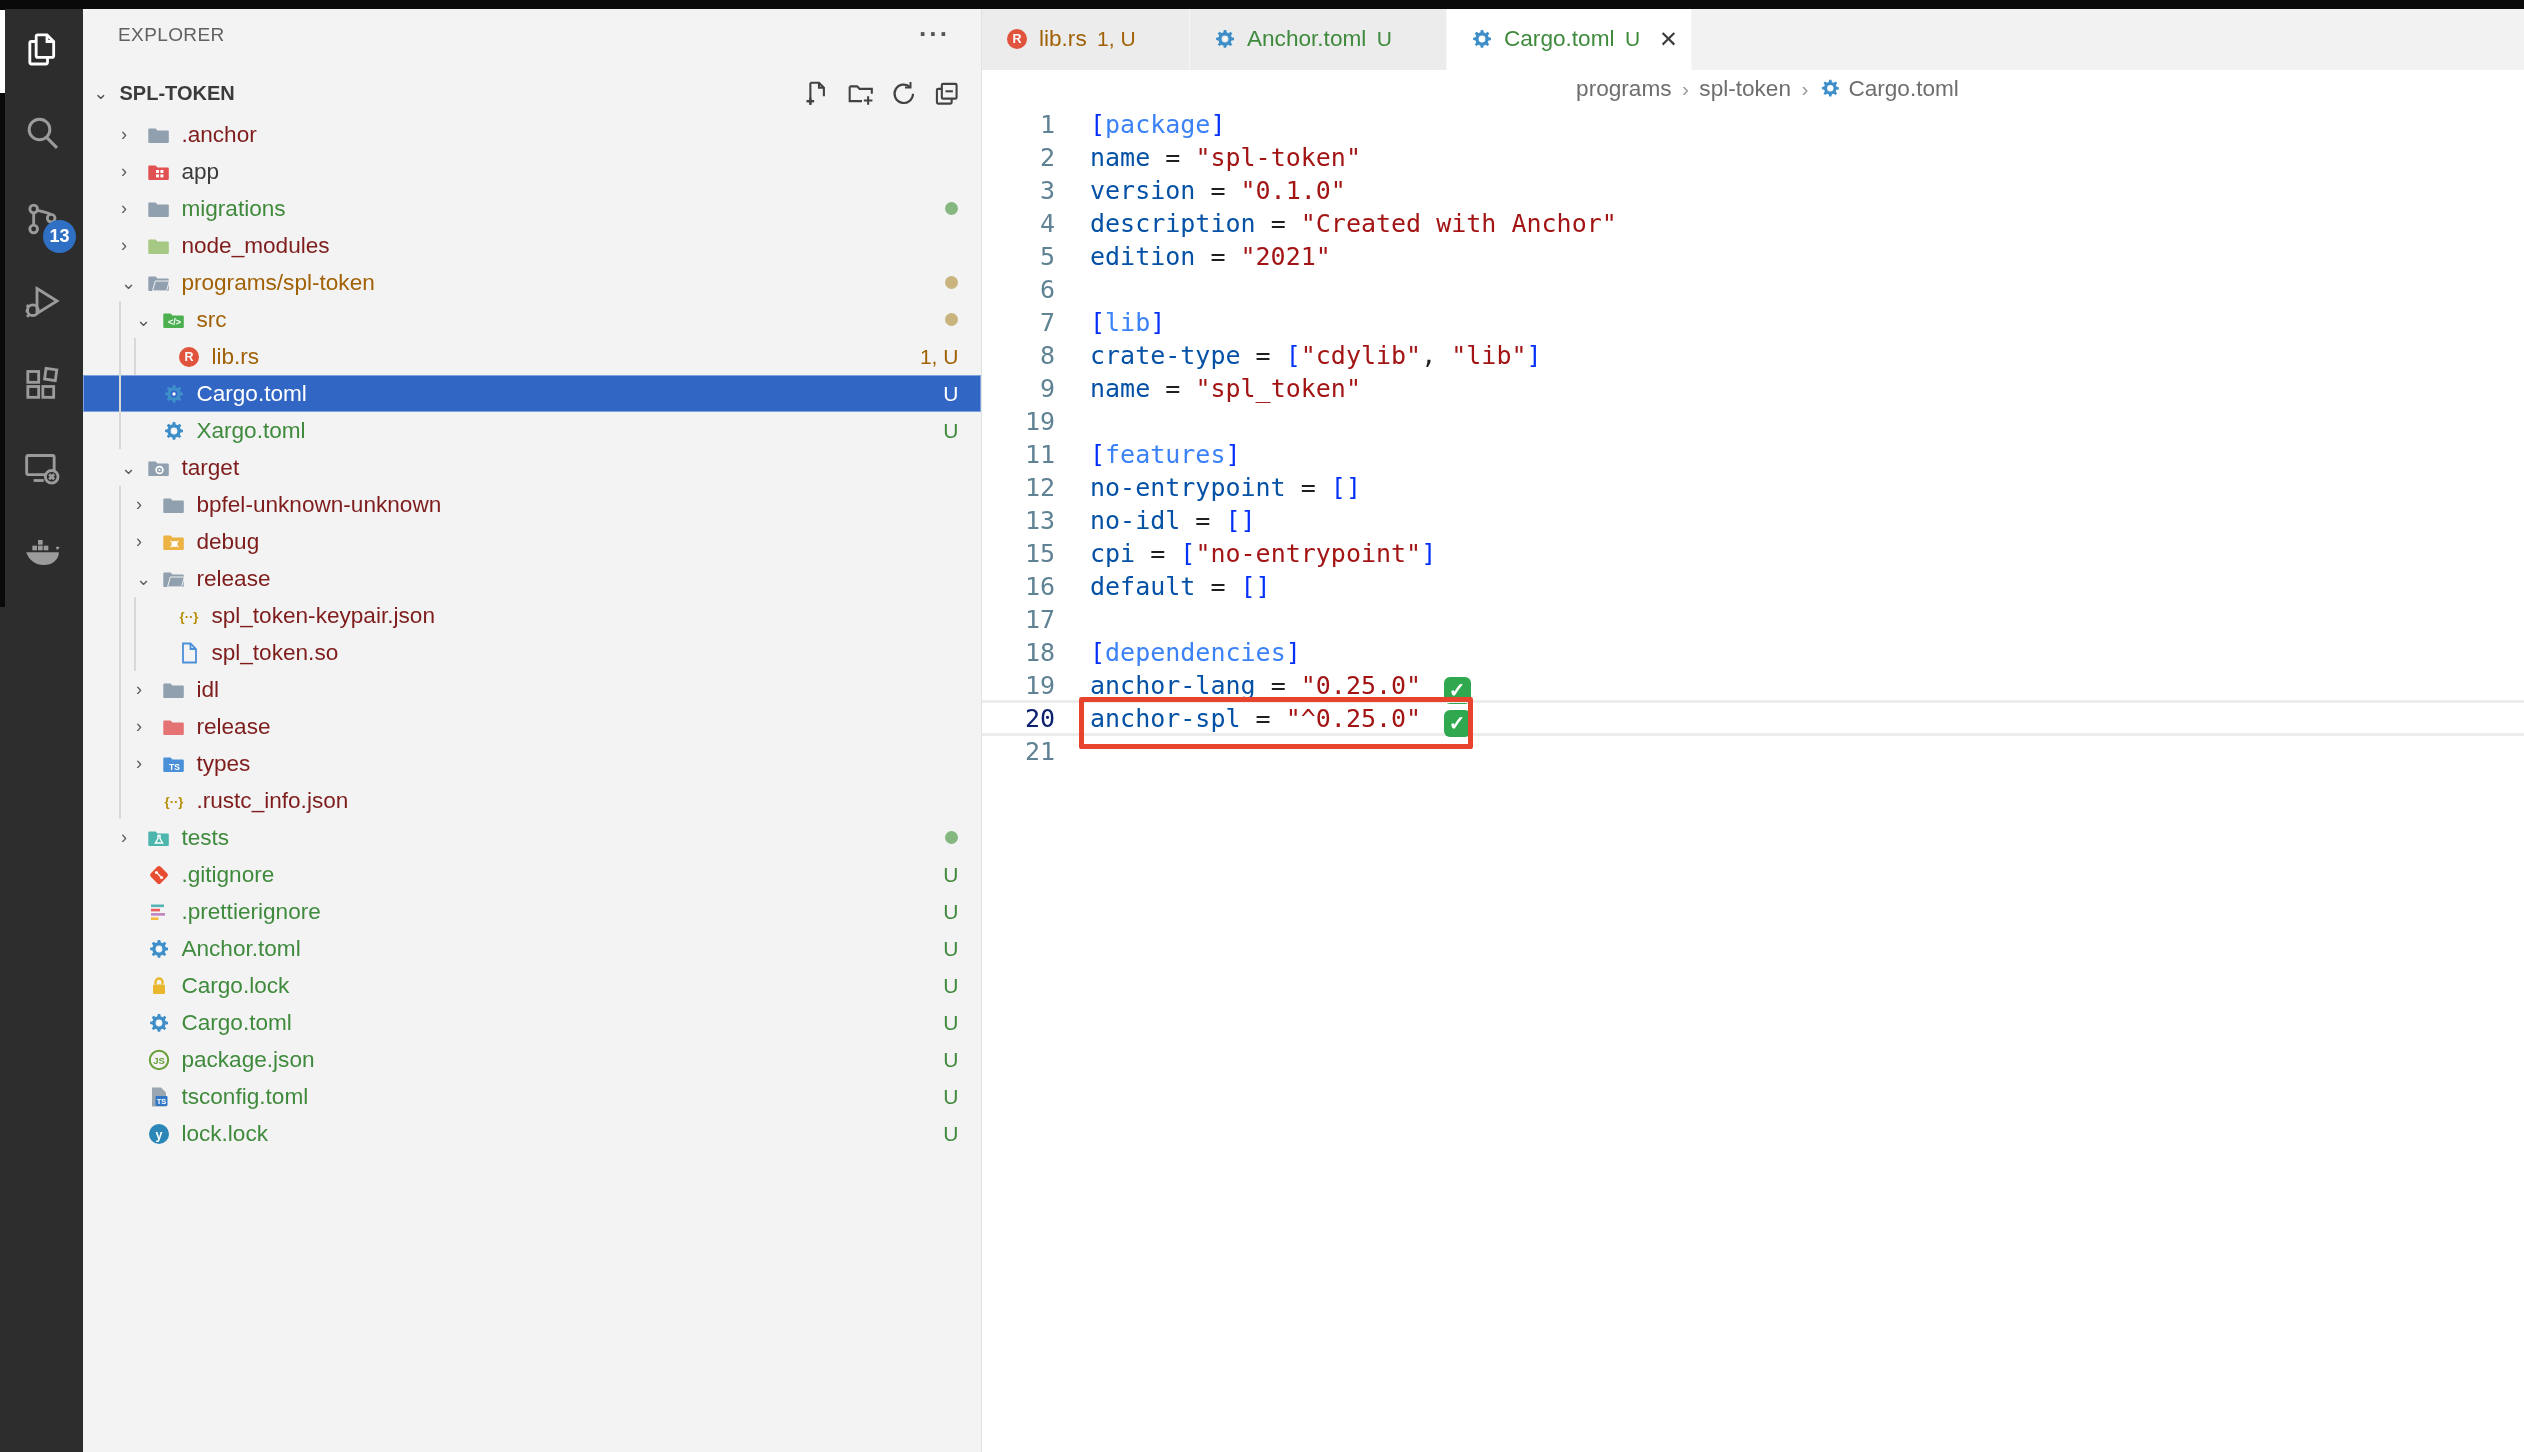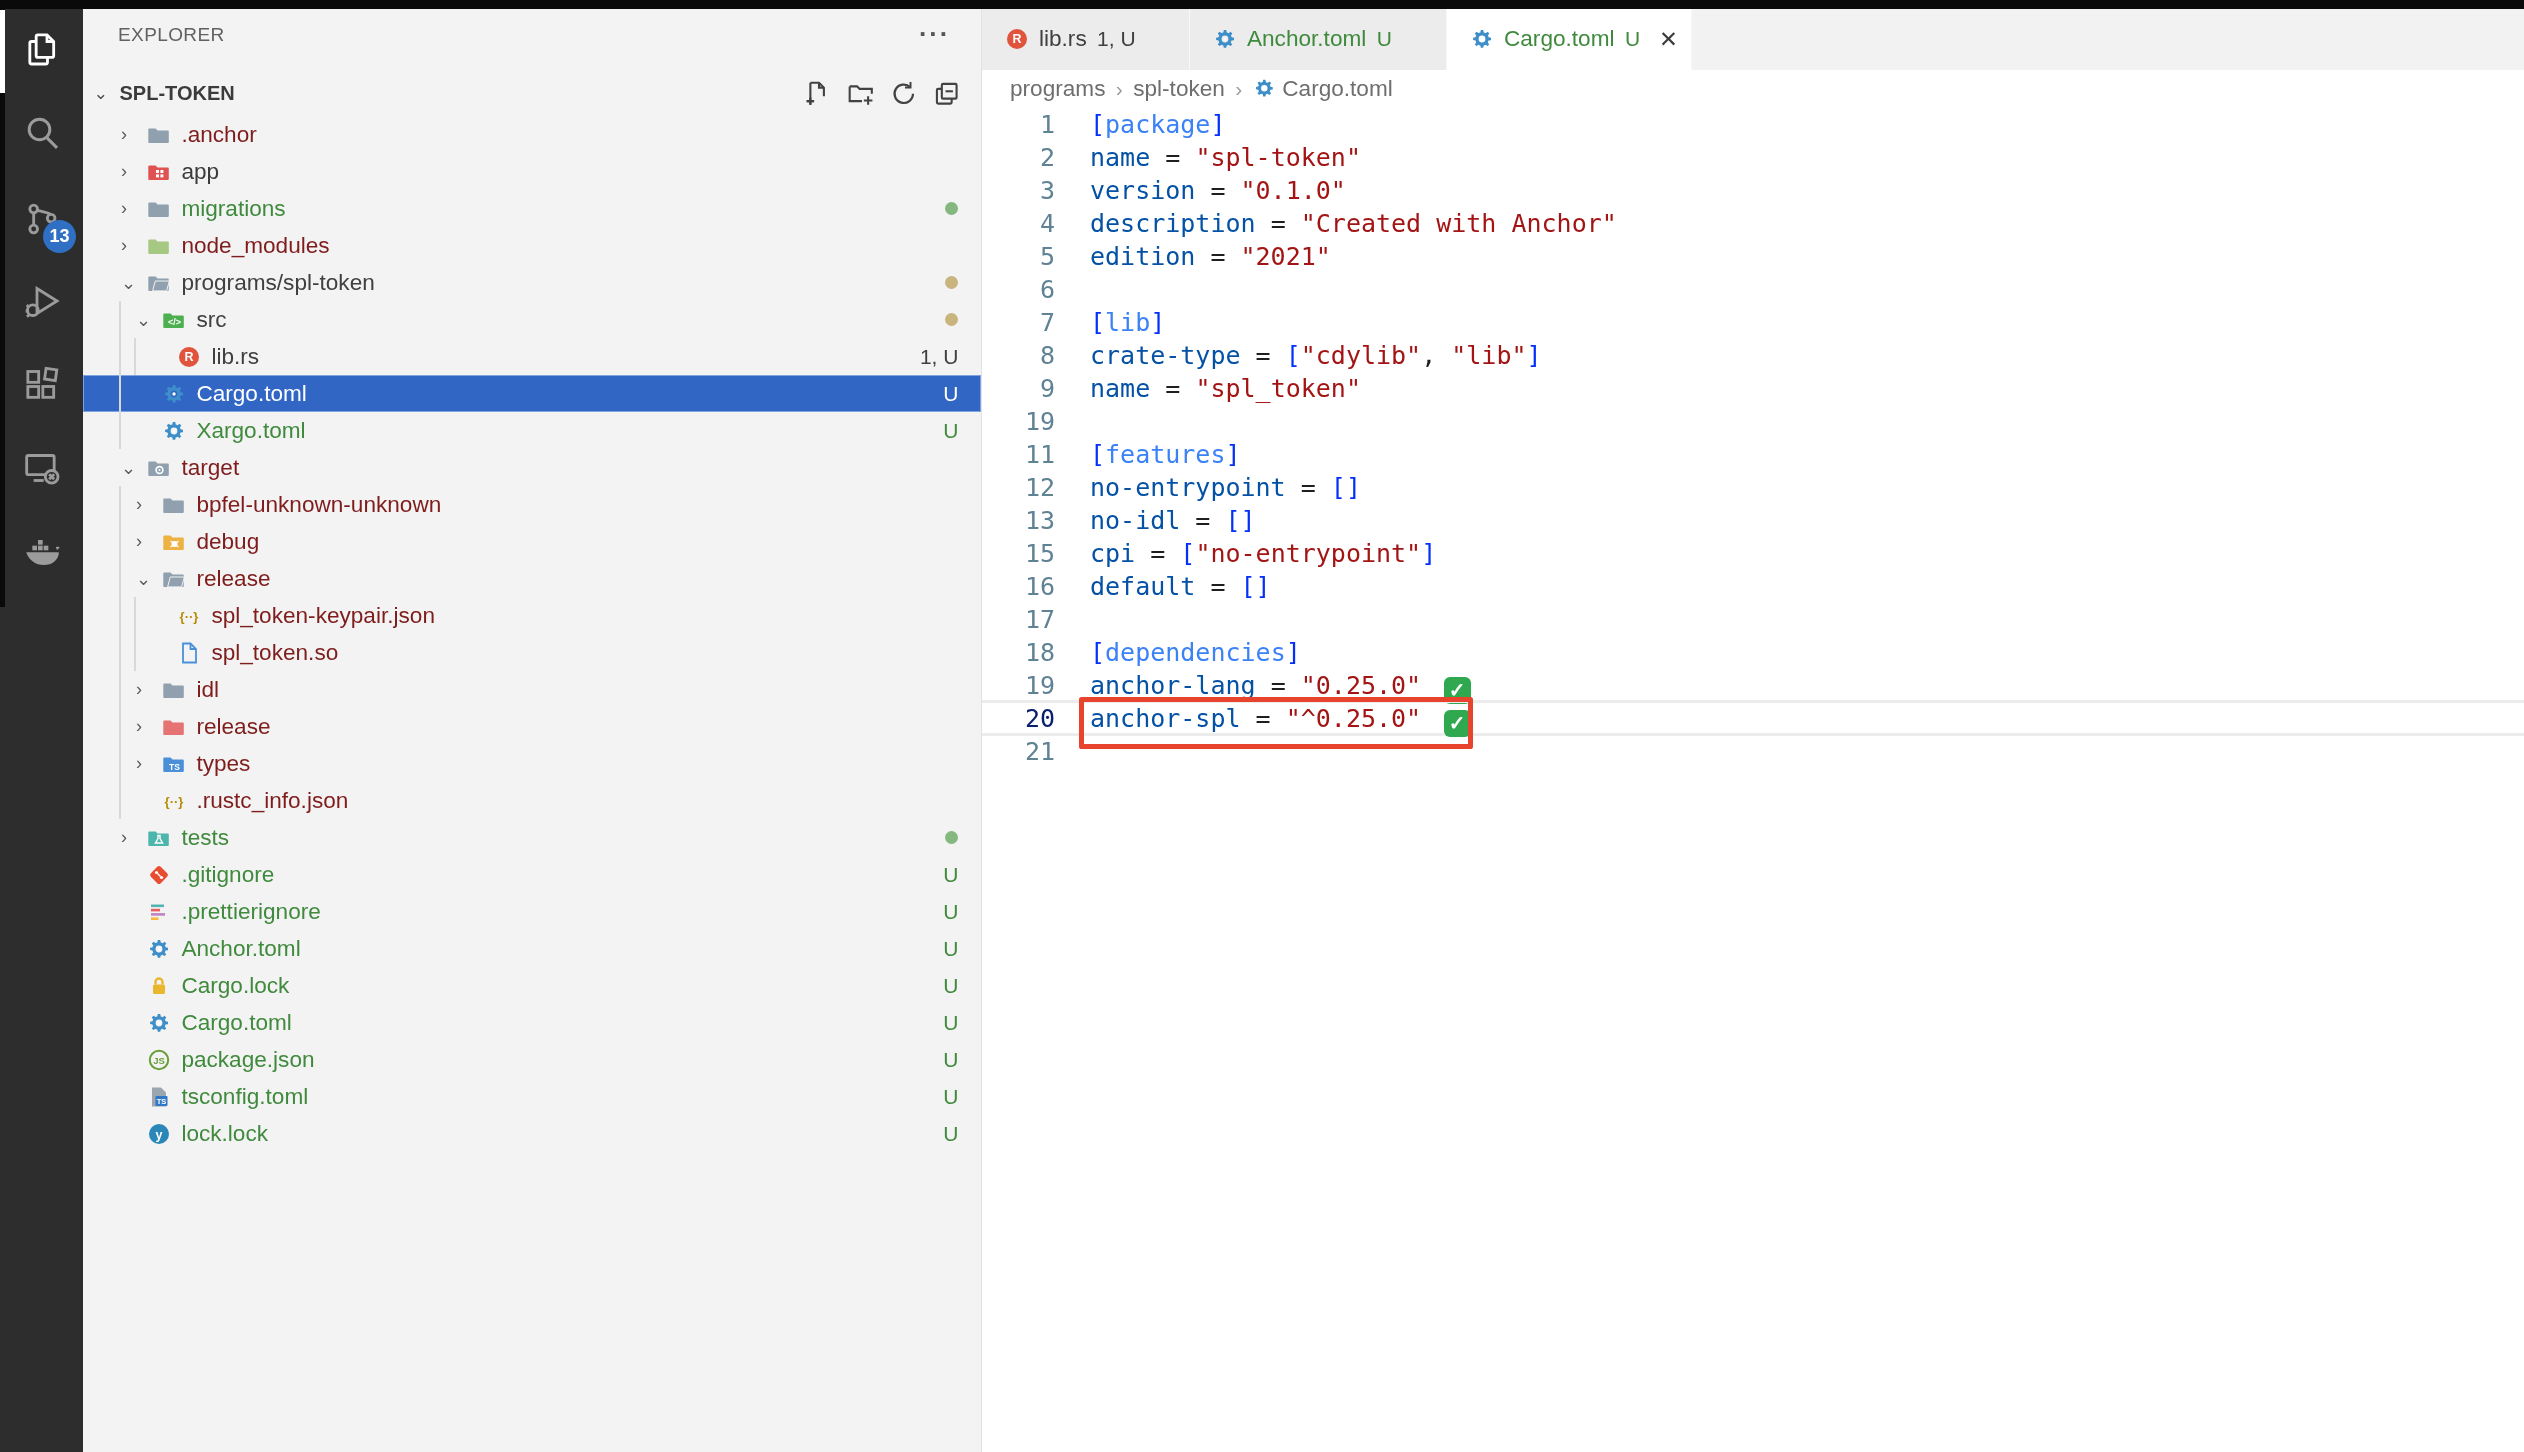"lib.rs" .c-modified { color: #404040 -> #a16207 }
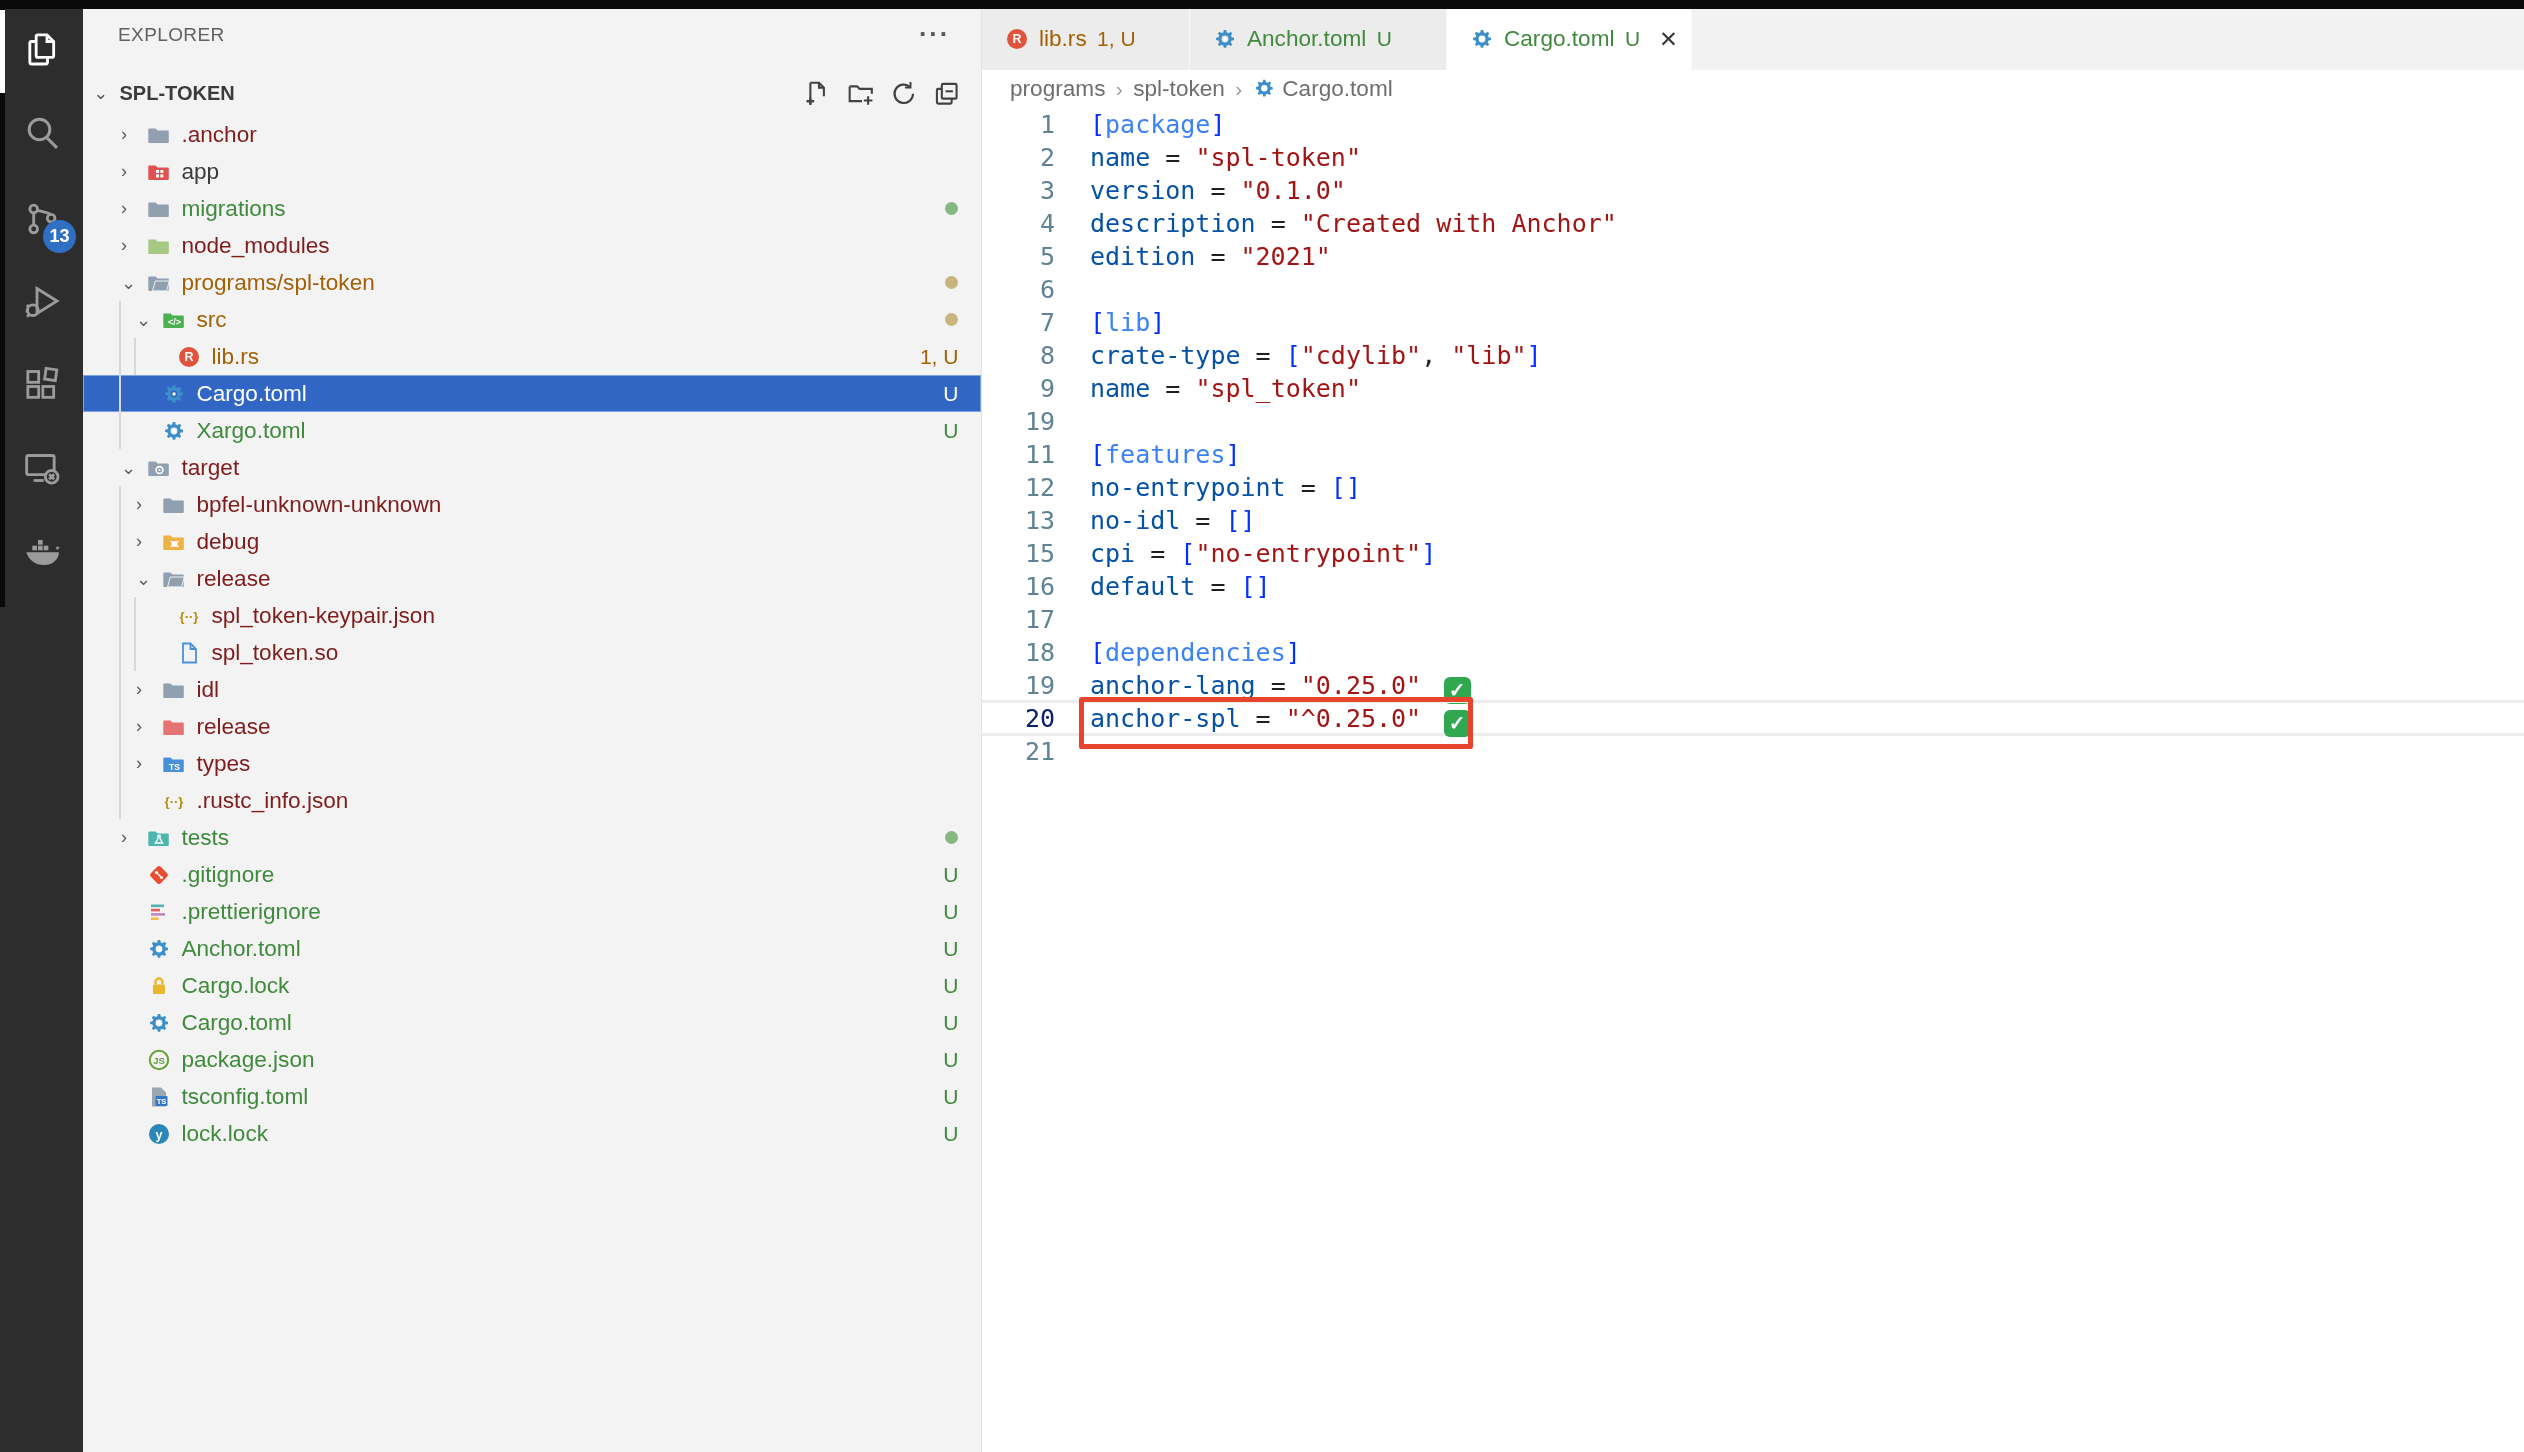"programs" #breadcrumb { justify-content: none -> center }
